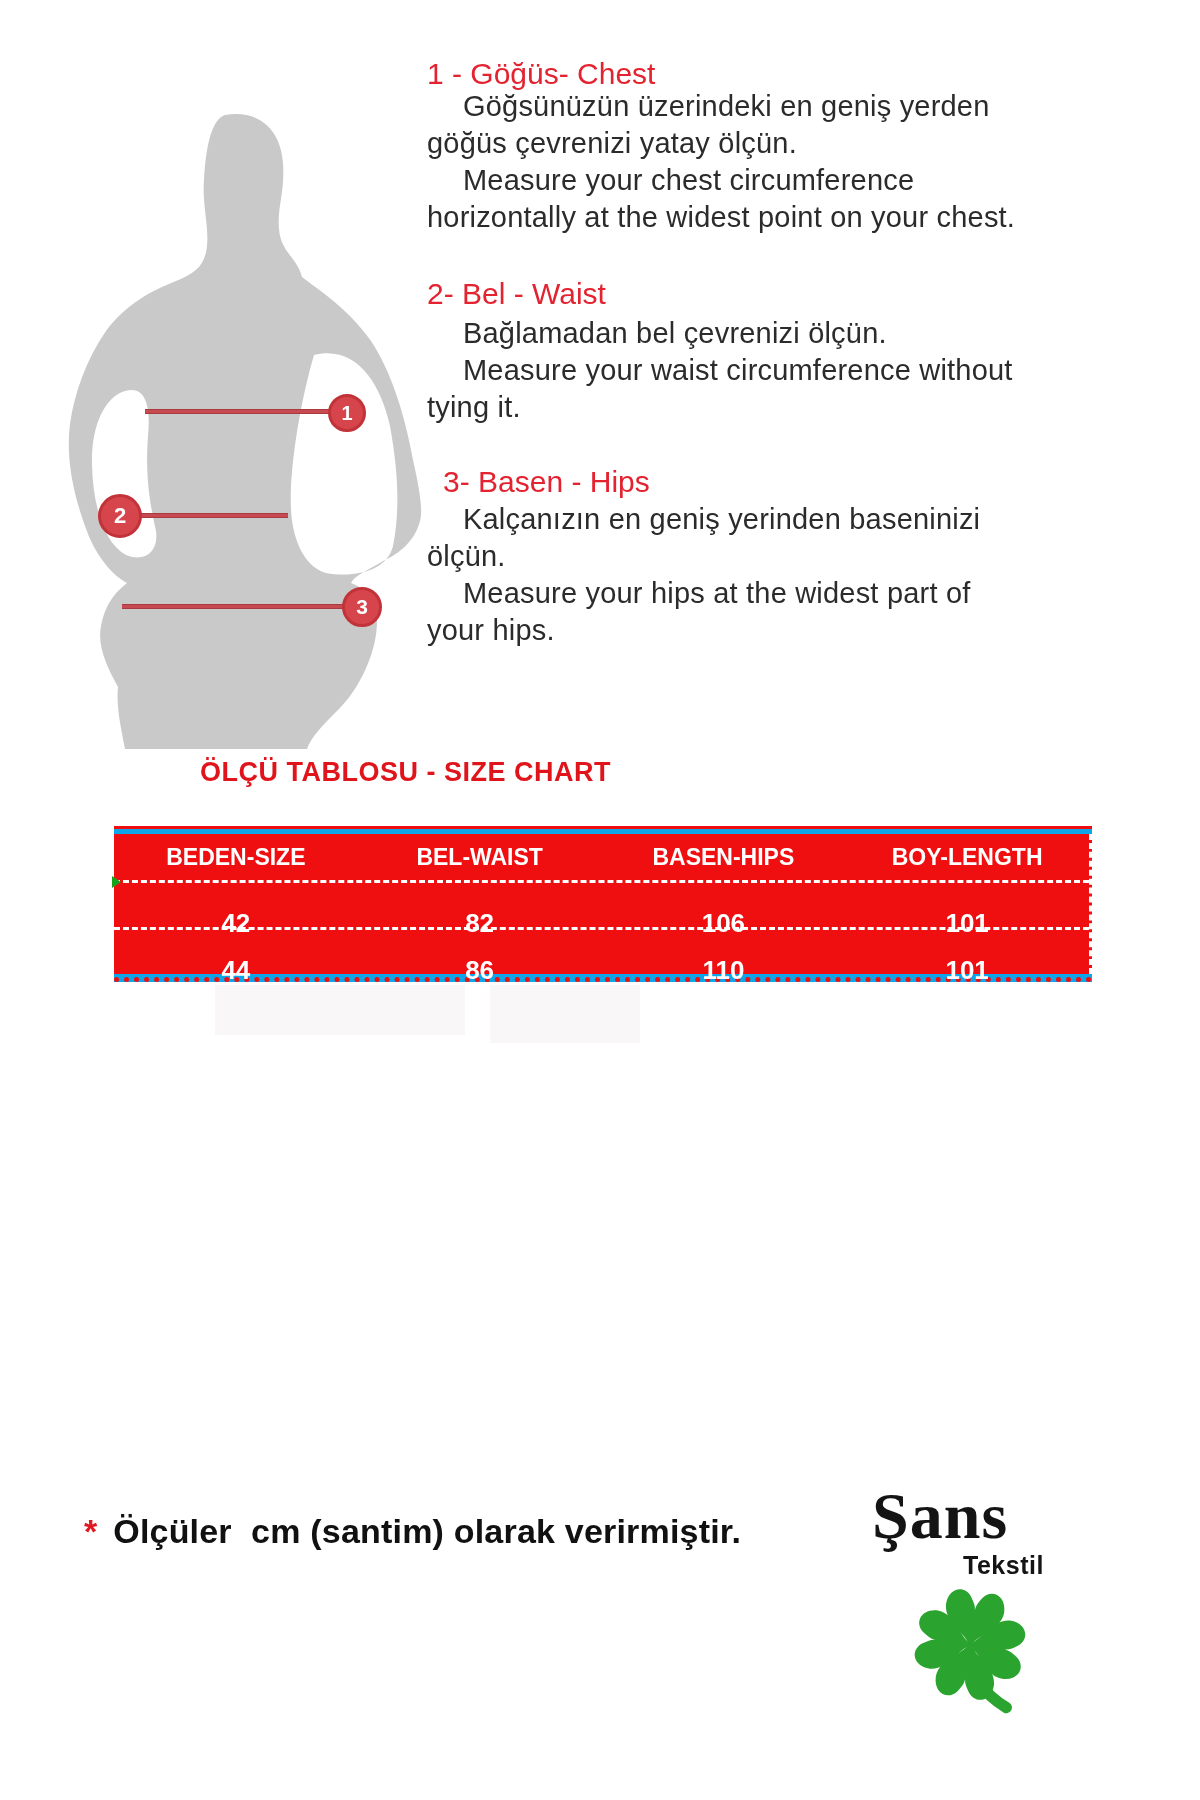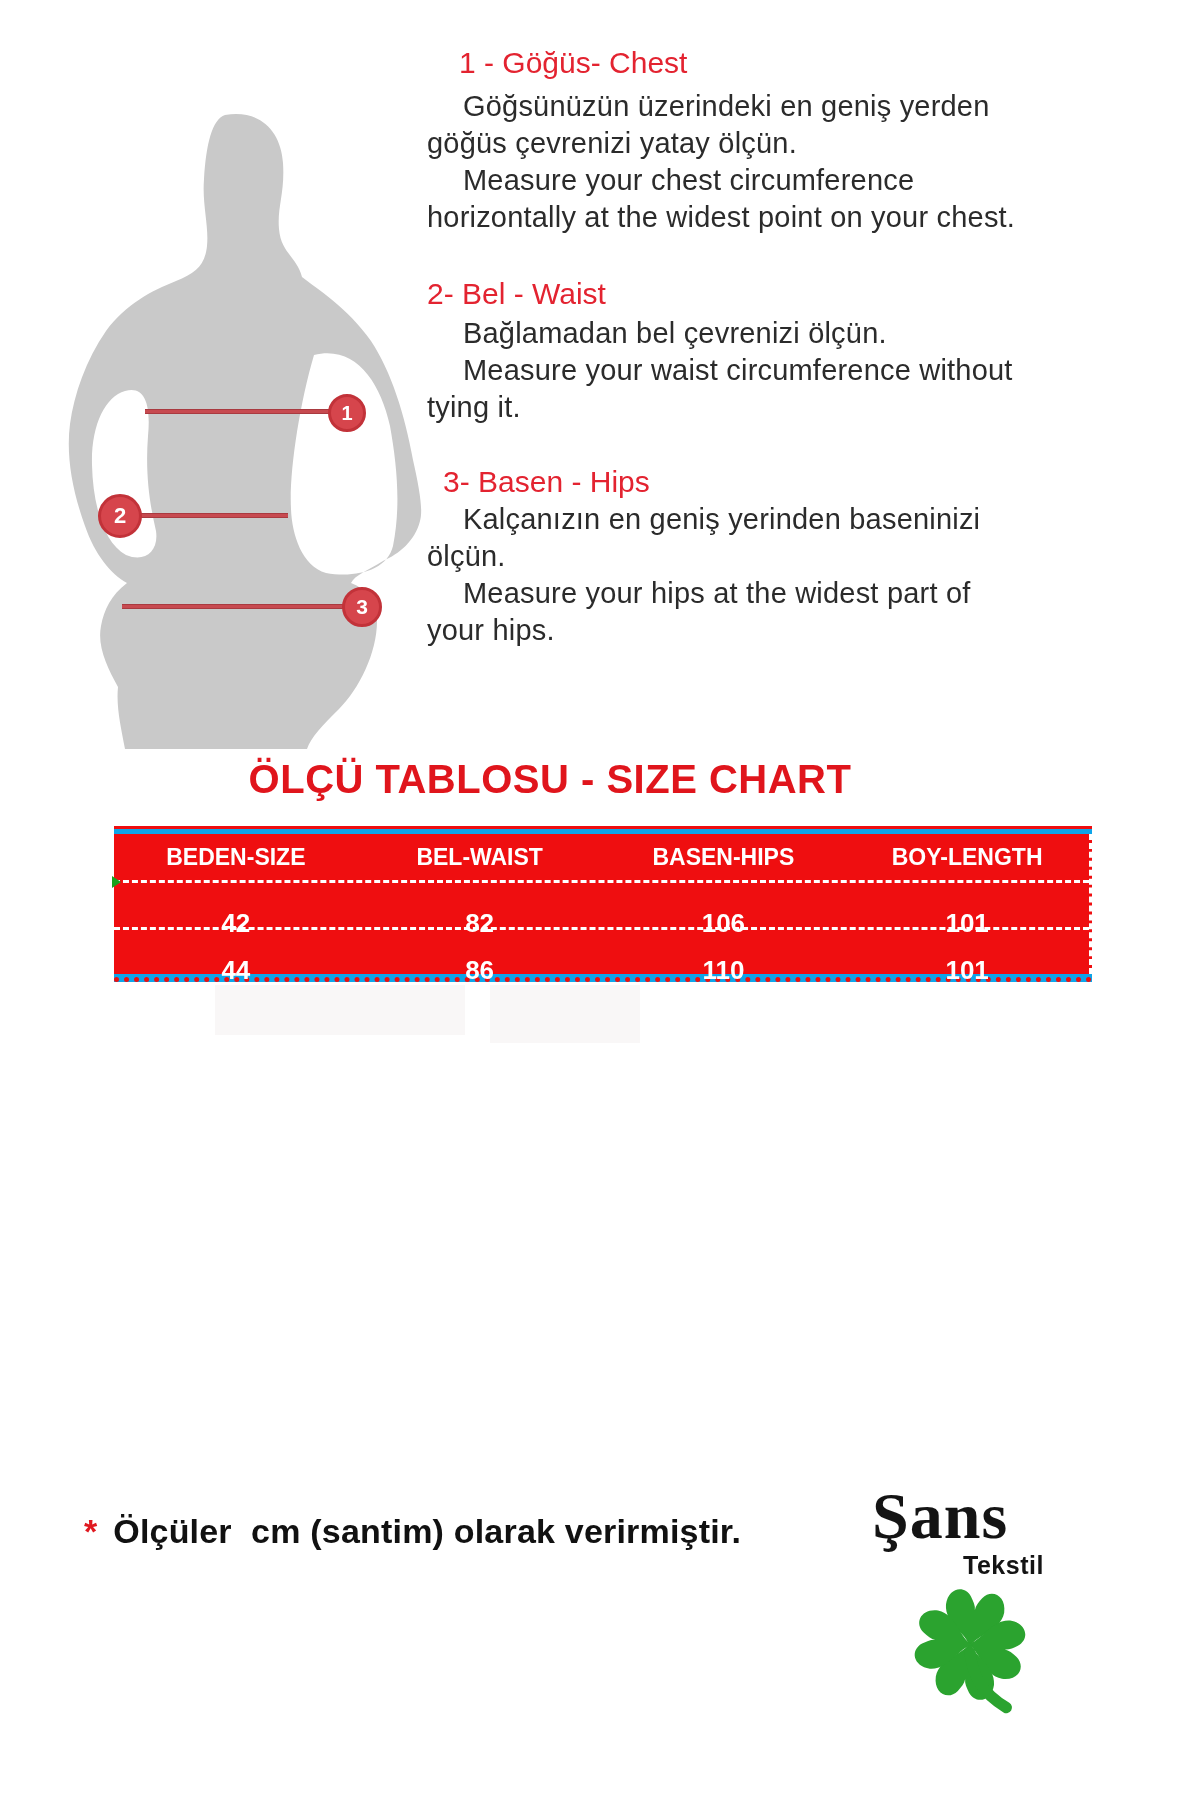"1 - Göğüs- Chest" div.sec-heading { margin-left: 32px -> none; top: 46px -> 57px }
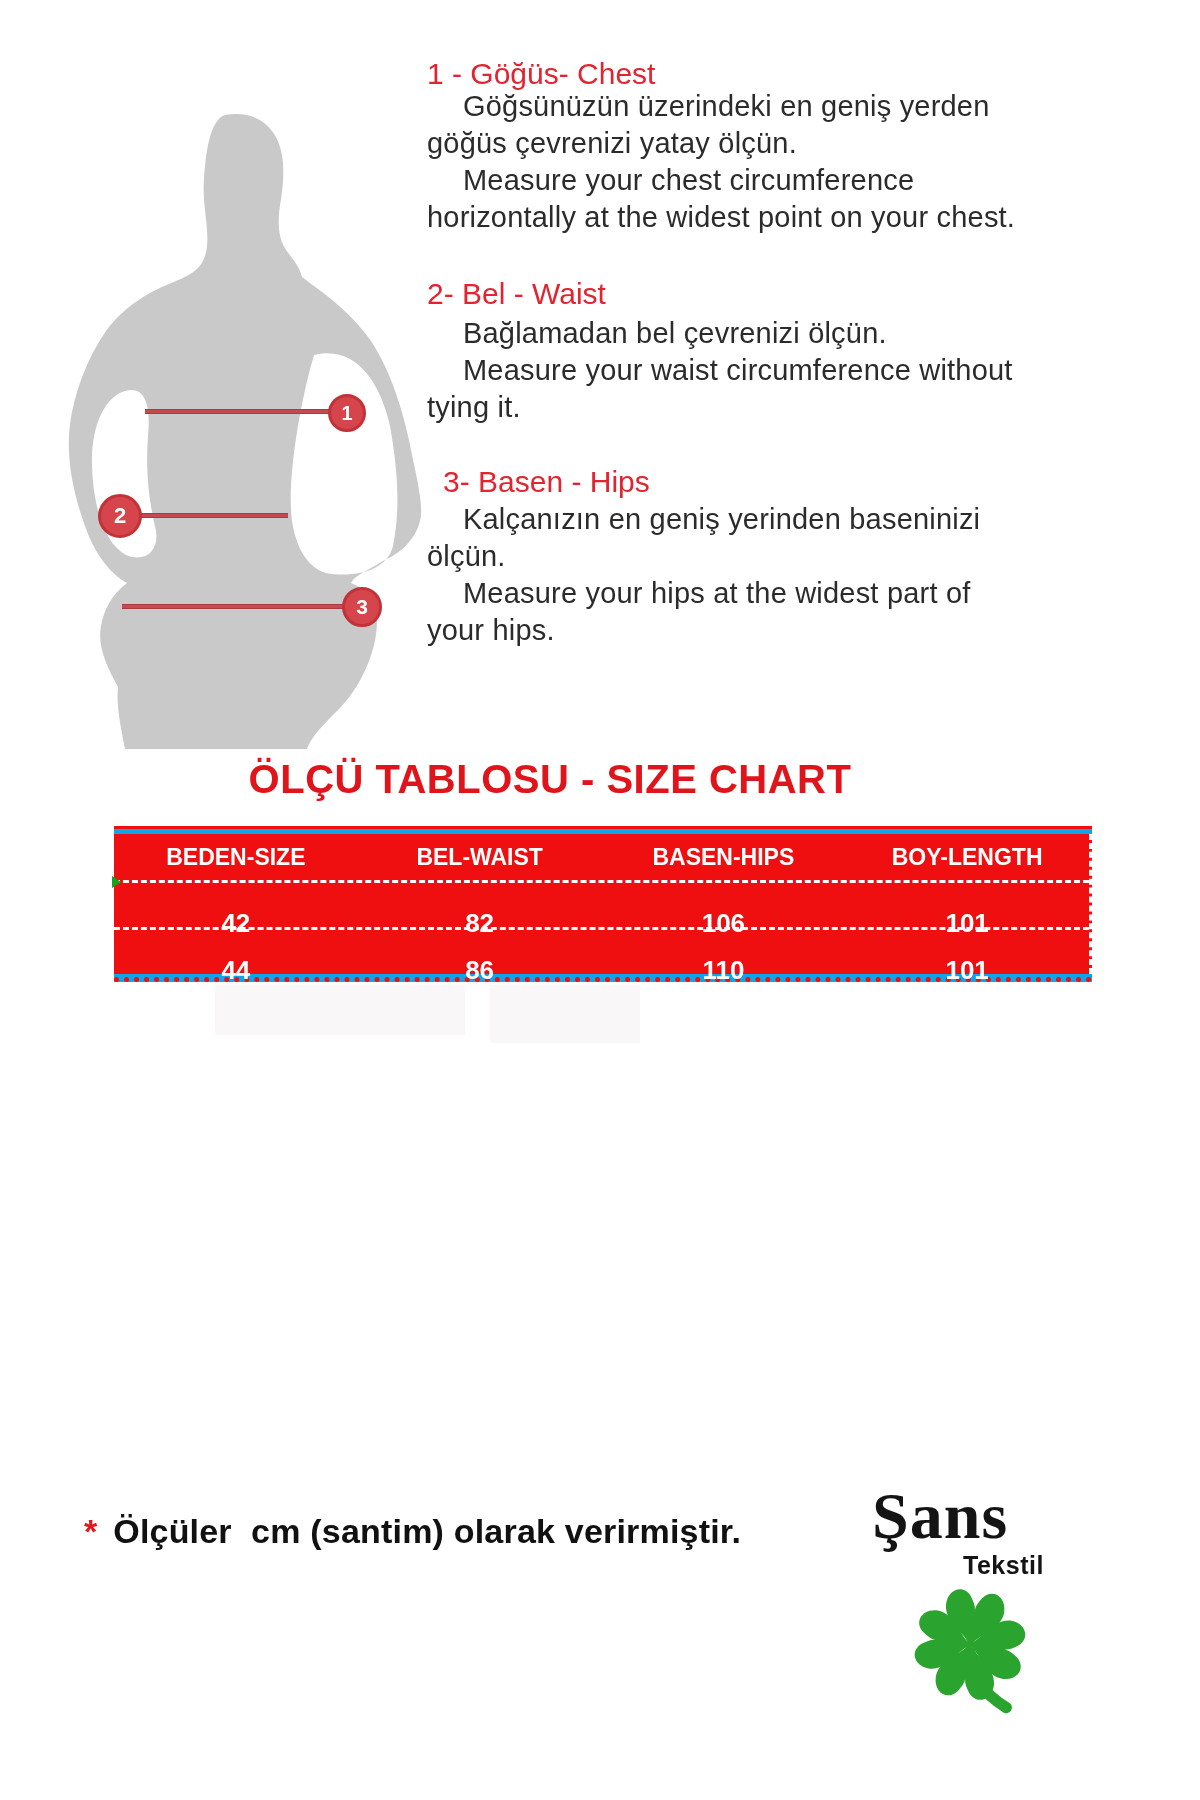"ÖLÇÜ TABLOSU - SIZE CHART" .chart-title { font-size: 40px -> 27px; text-align: center -> none }
